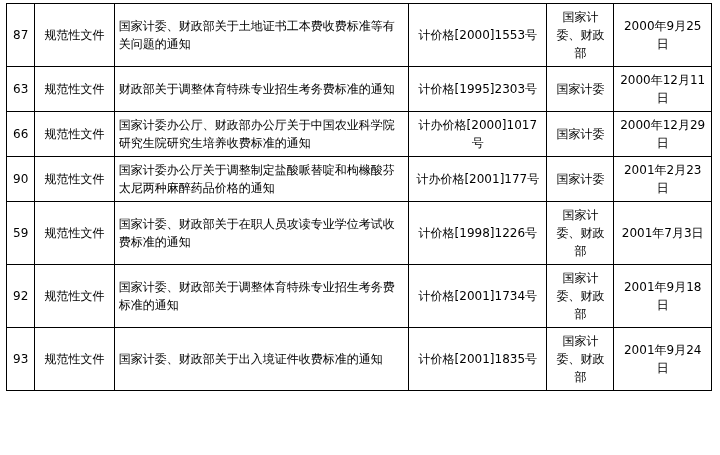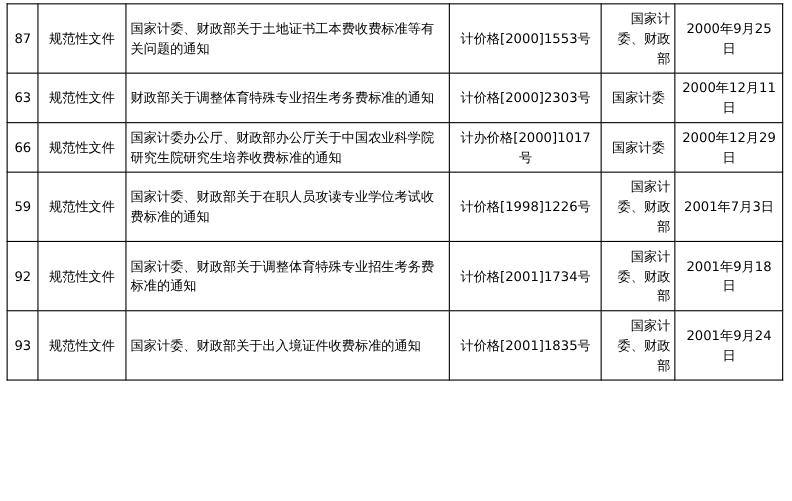"国家计委、财政部" .org-cell { text-align: right -> center }
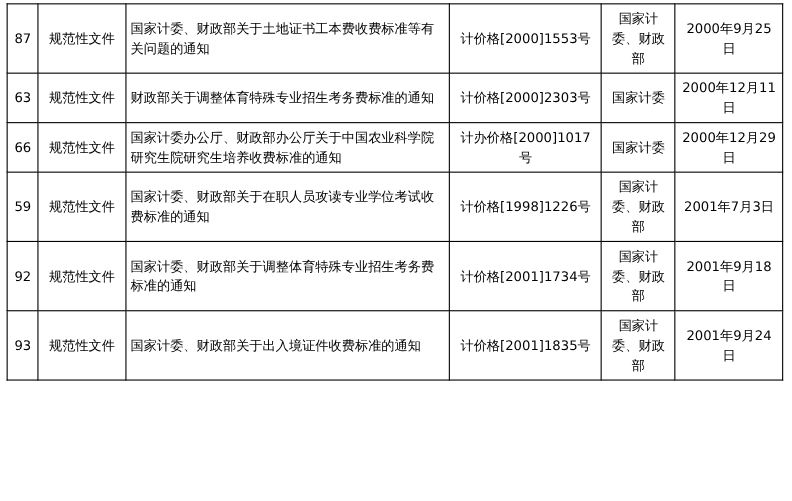"计价格[2000]2303号" td.col-doc { text: 2000 -> 1995 }
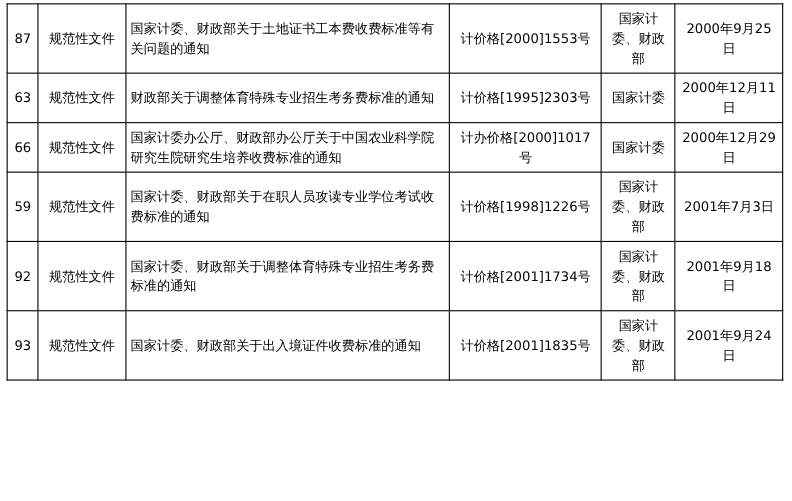"90" tr { html: none -> <tr> <td>90</td> <td>规范性文件</td> <td>国家计委办公厅关于调整制定盐酸哌替啶和枸橼酸芬太尼两种麻醉药品价格的通知</td> <td>计办价格[2001]177号</td> <td>国家计委</td> <td>2001年2月23日</td> </tr> }
